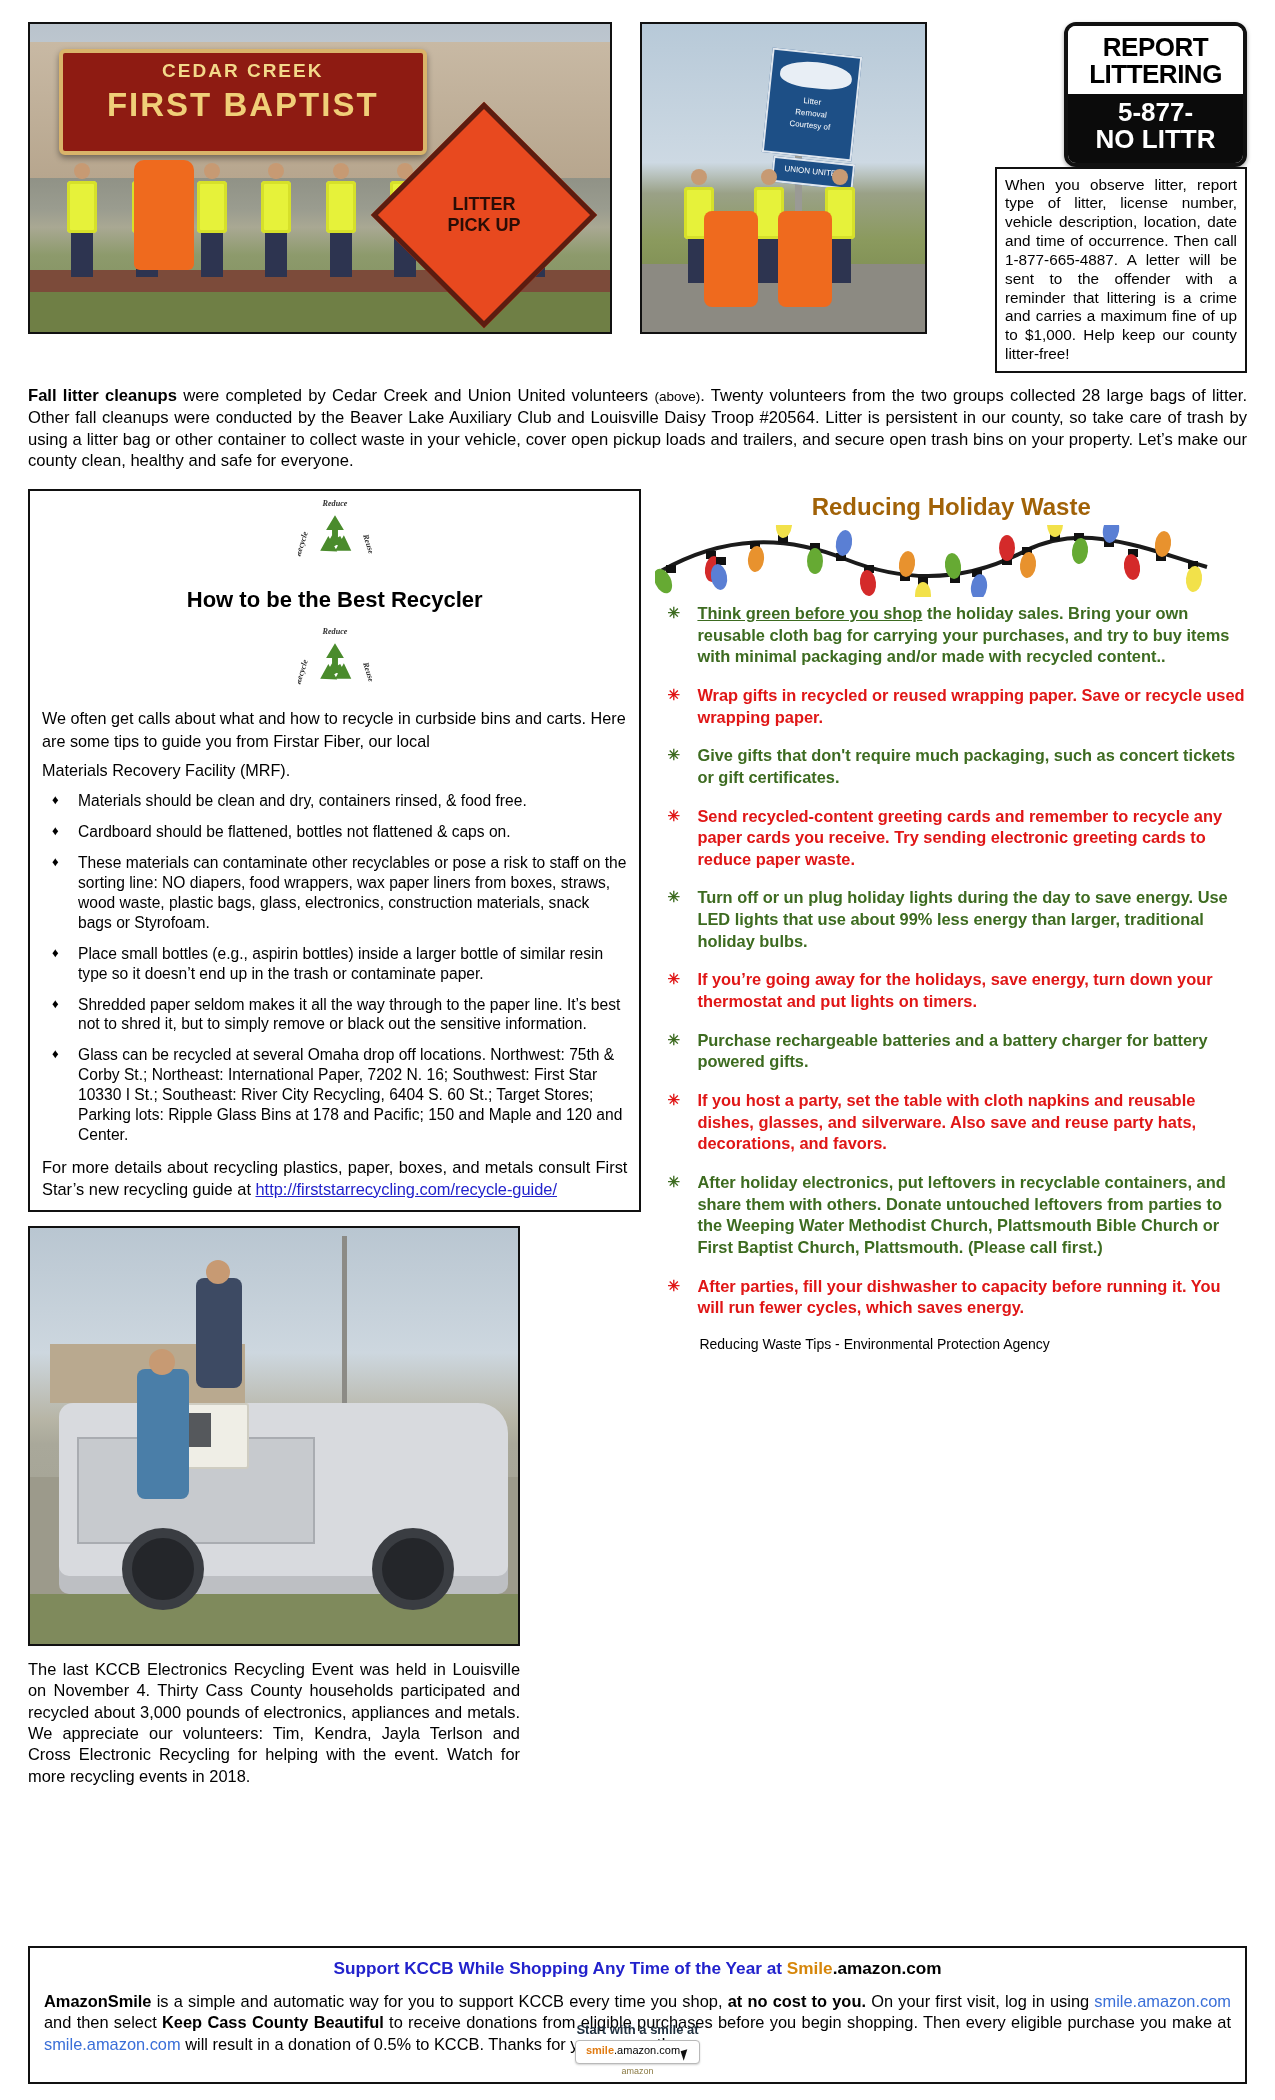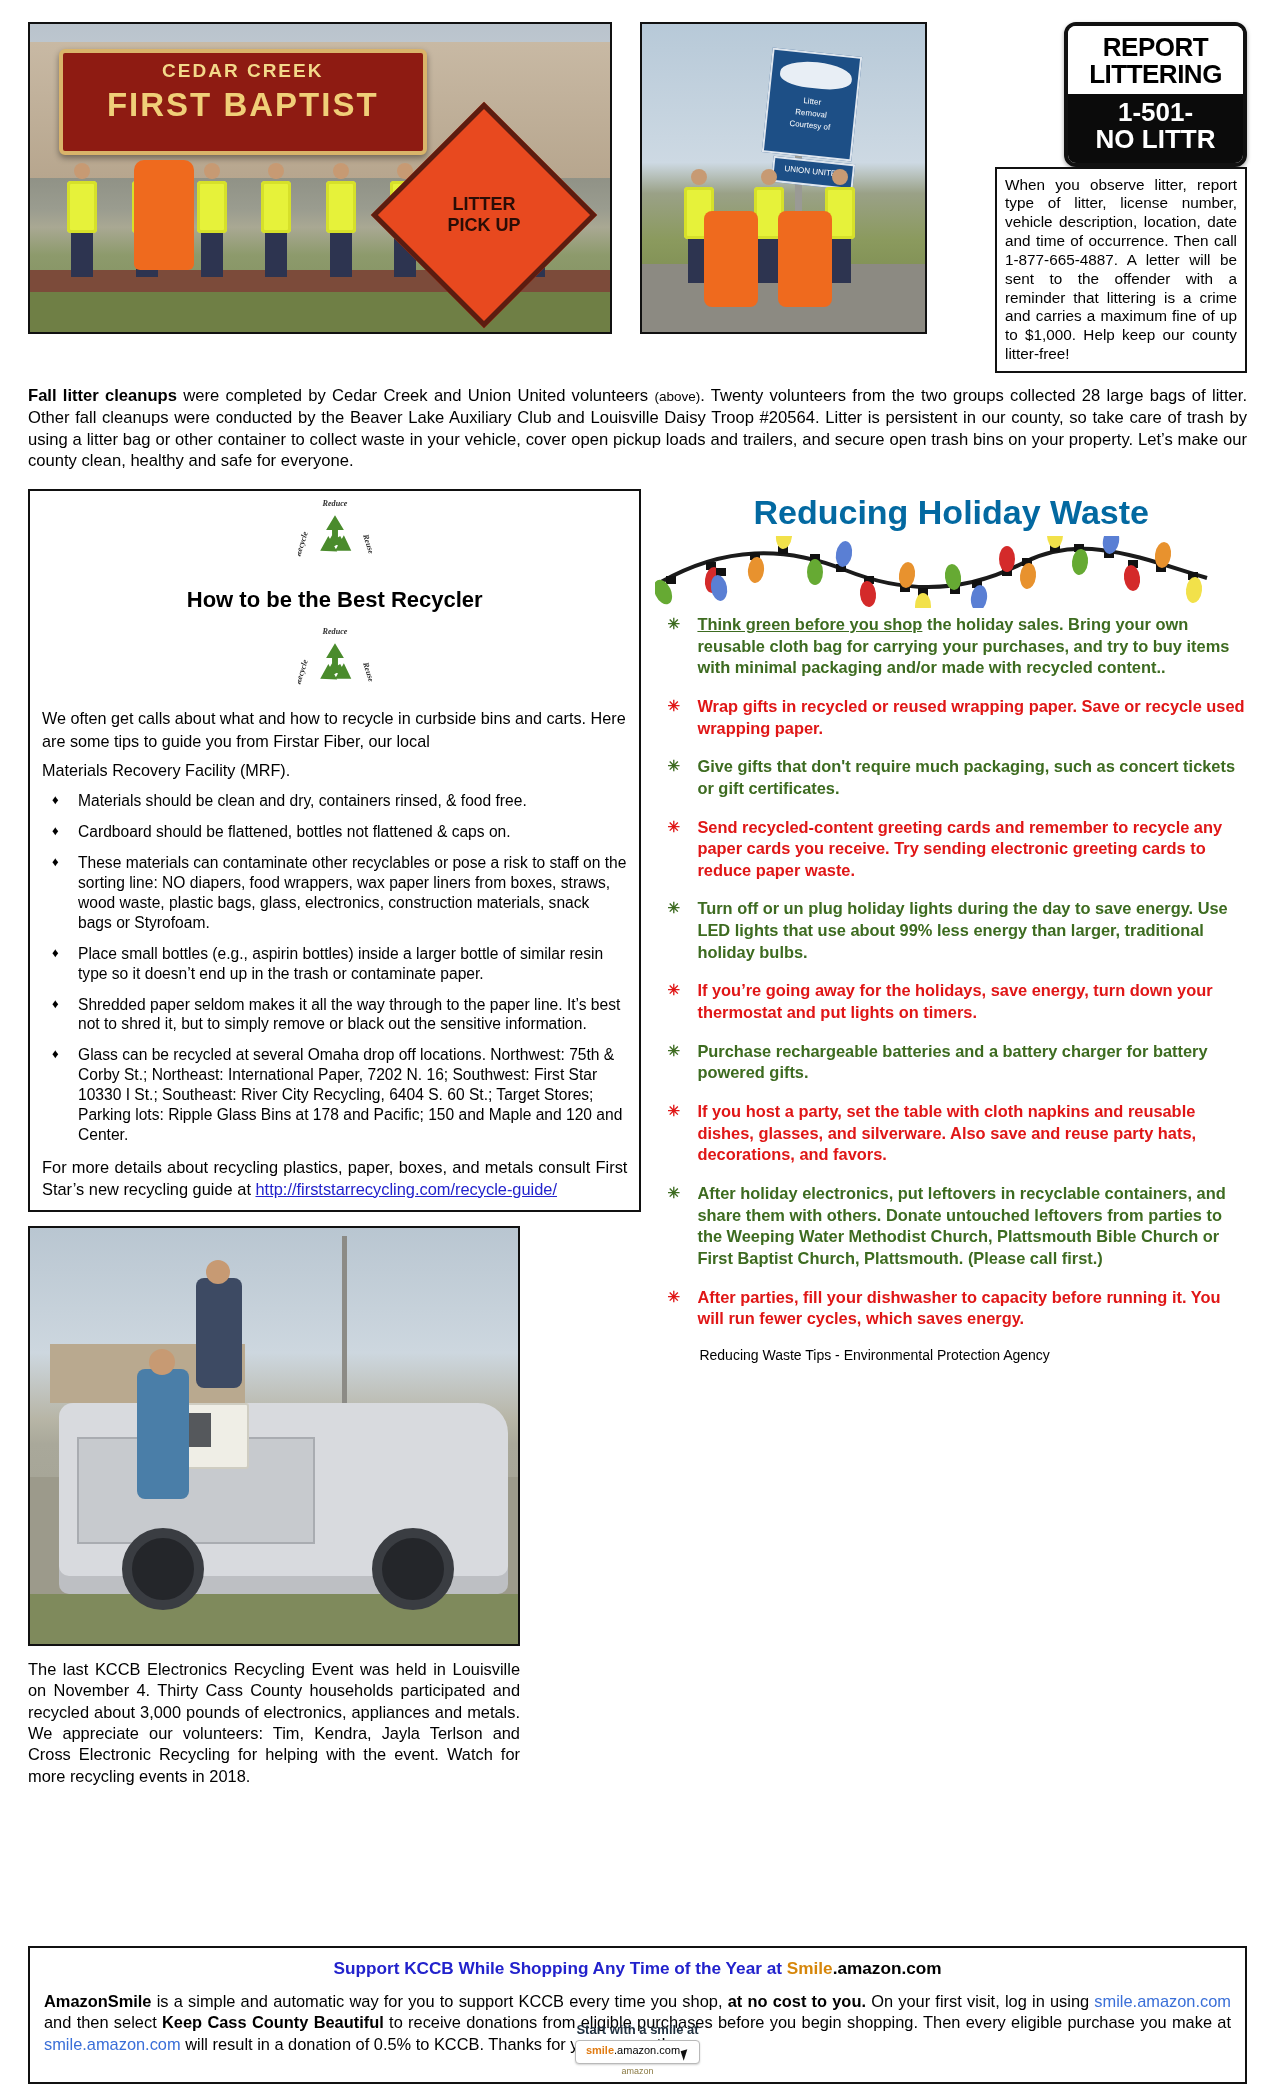"1-501-" div { text: 1-501- -> 5-877- }
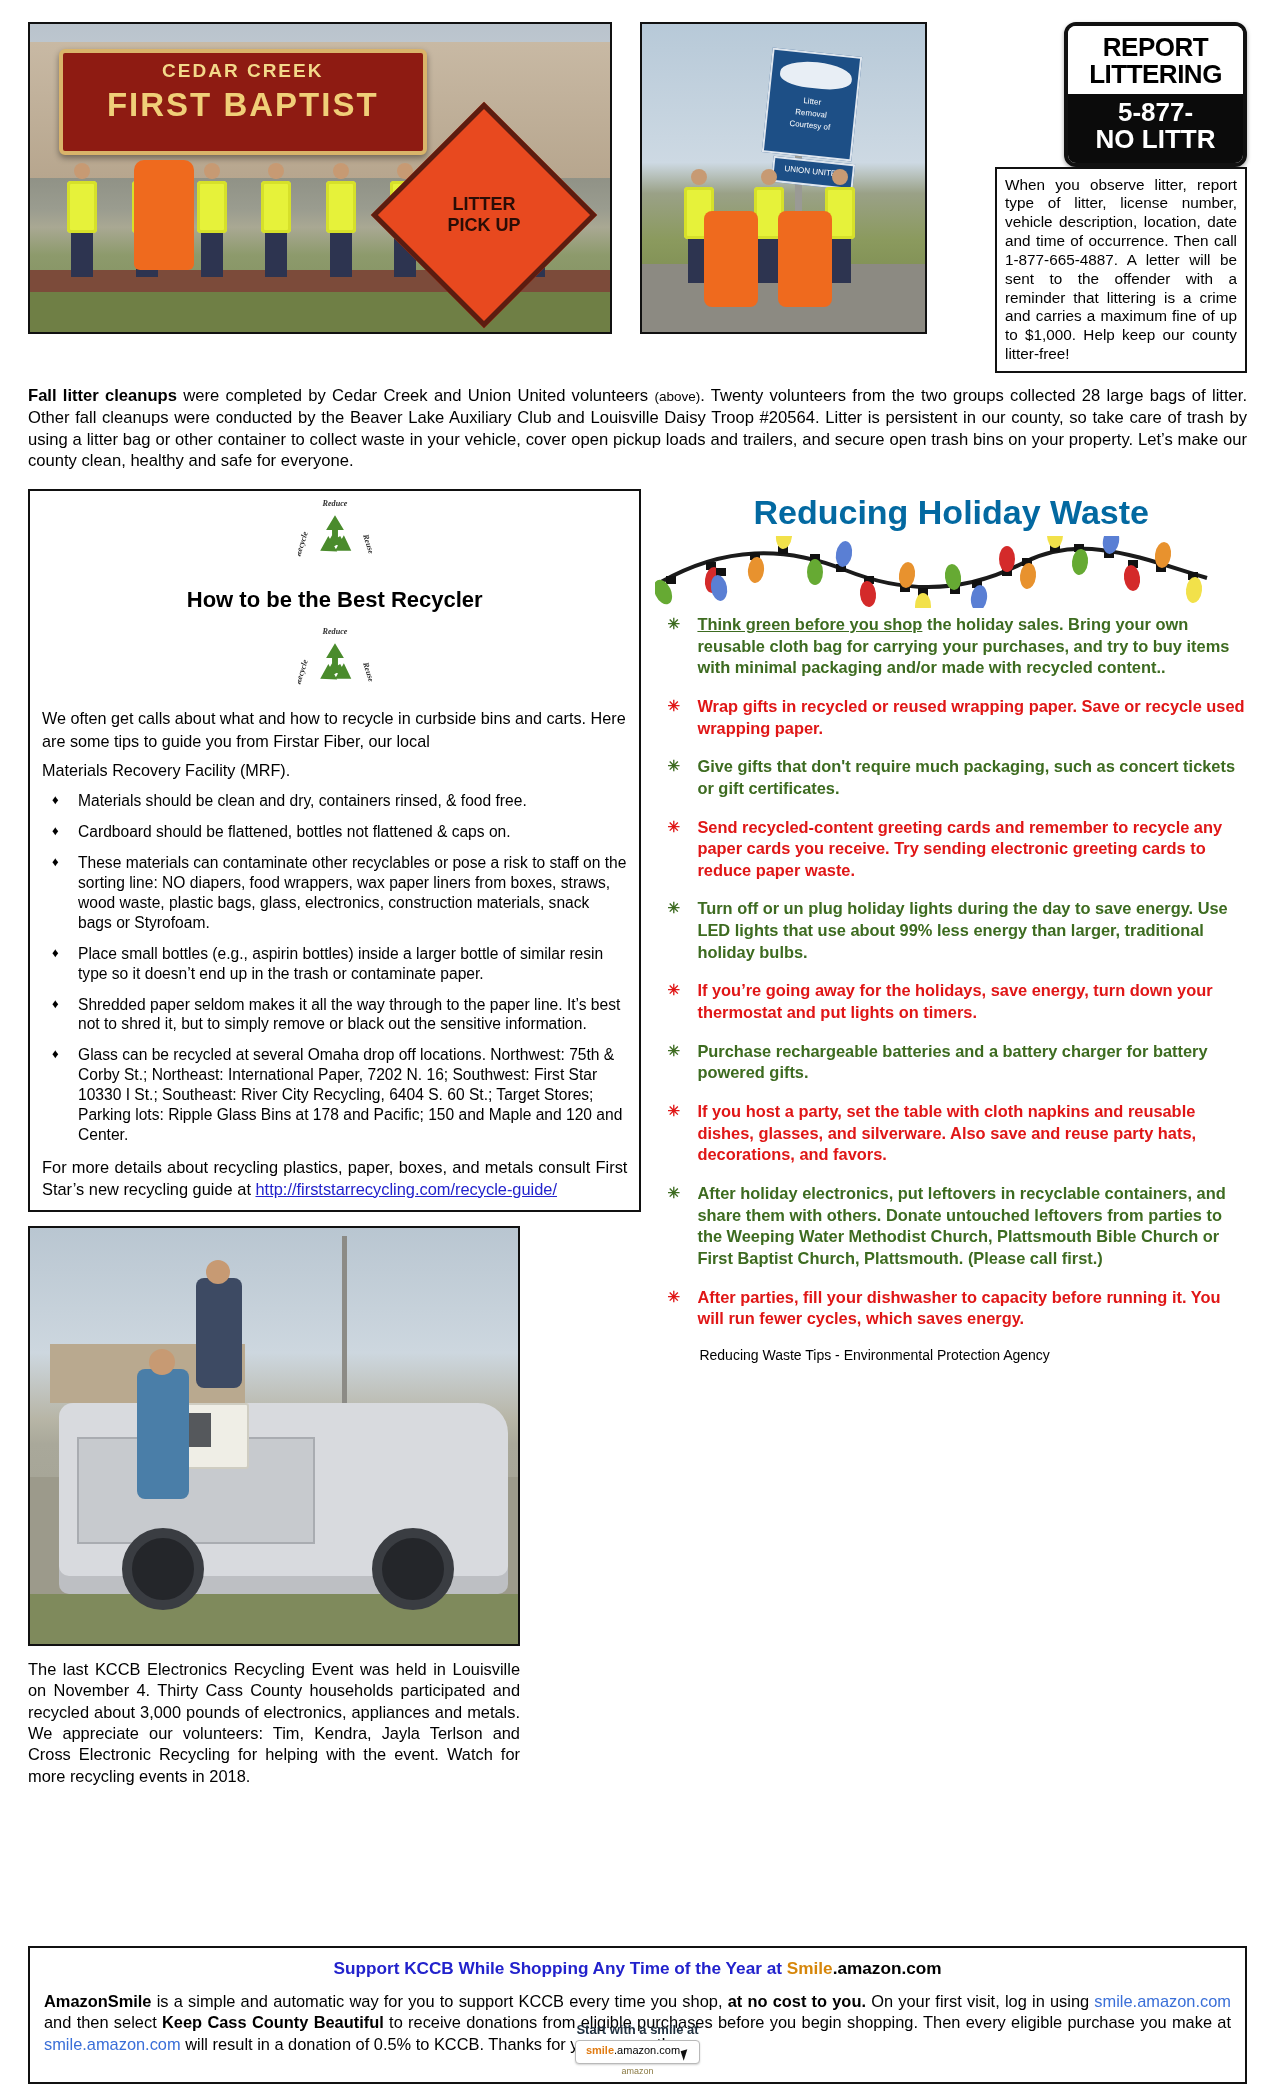"Reducing Holiday Waste" .holiday-title { color: #0369a1 -> #a16207; font-size: 34px -> 24px }
